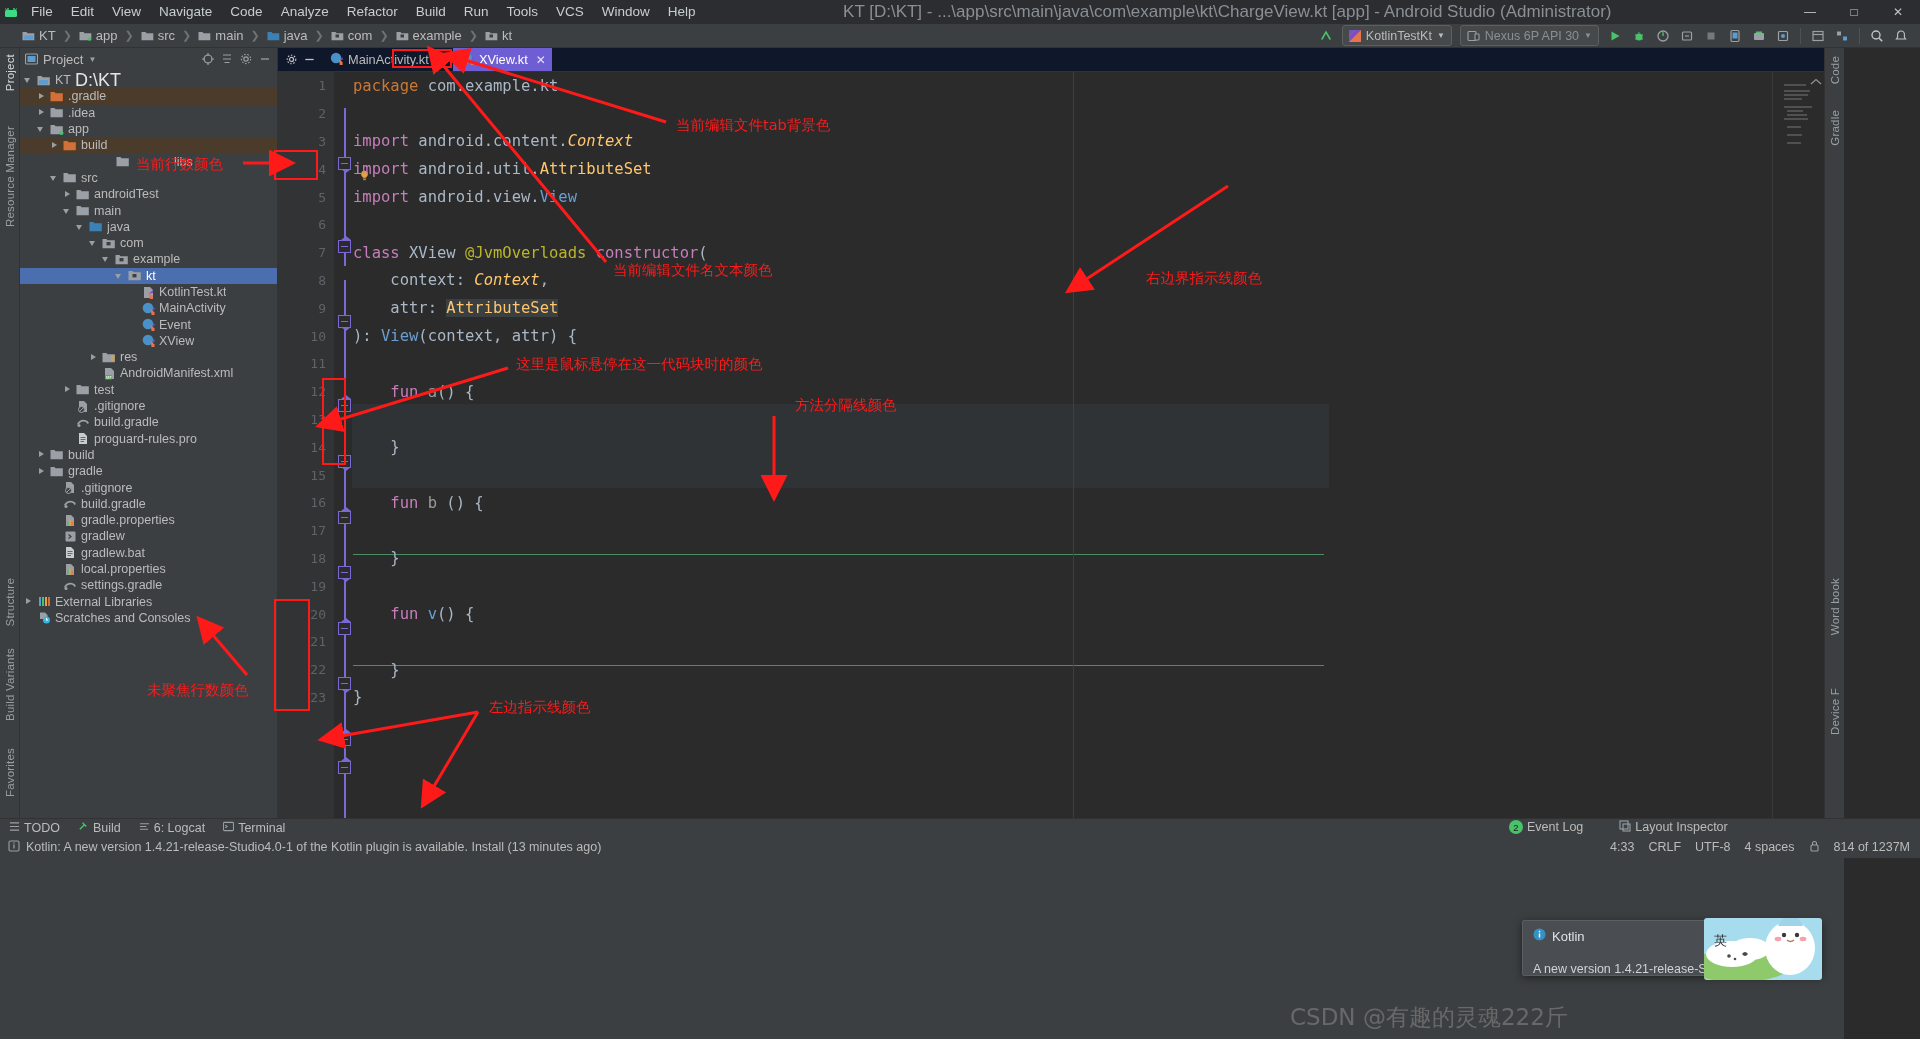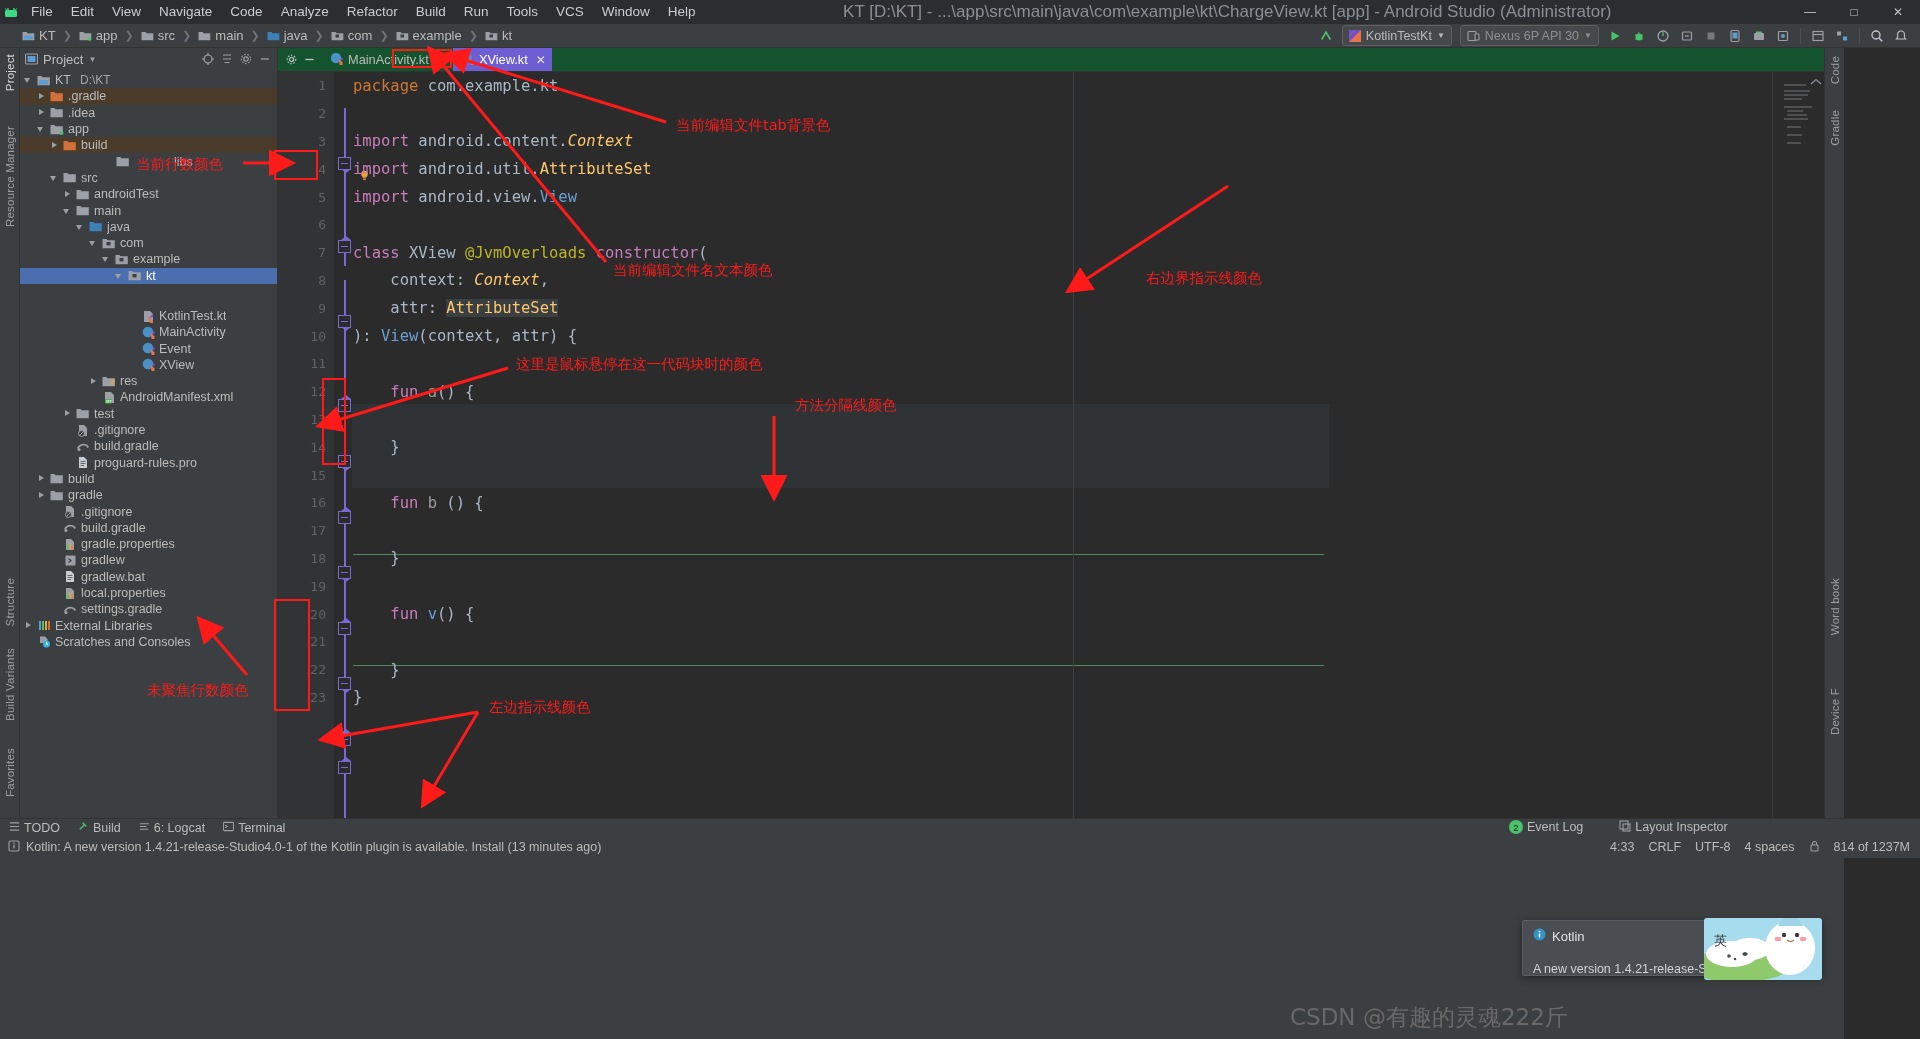"MainActivity.kt" .tabbar { background: #14532d -> #0f172a }
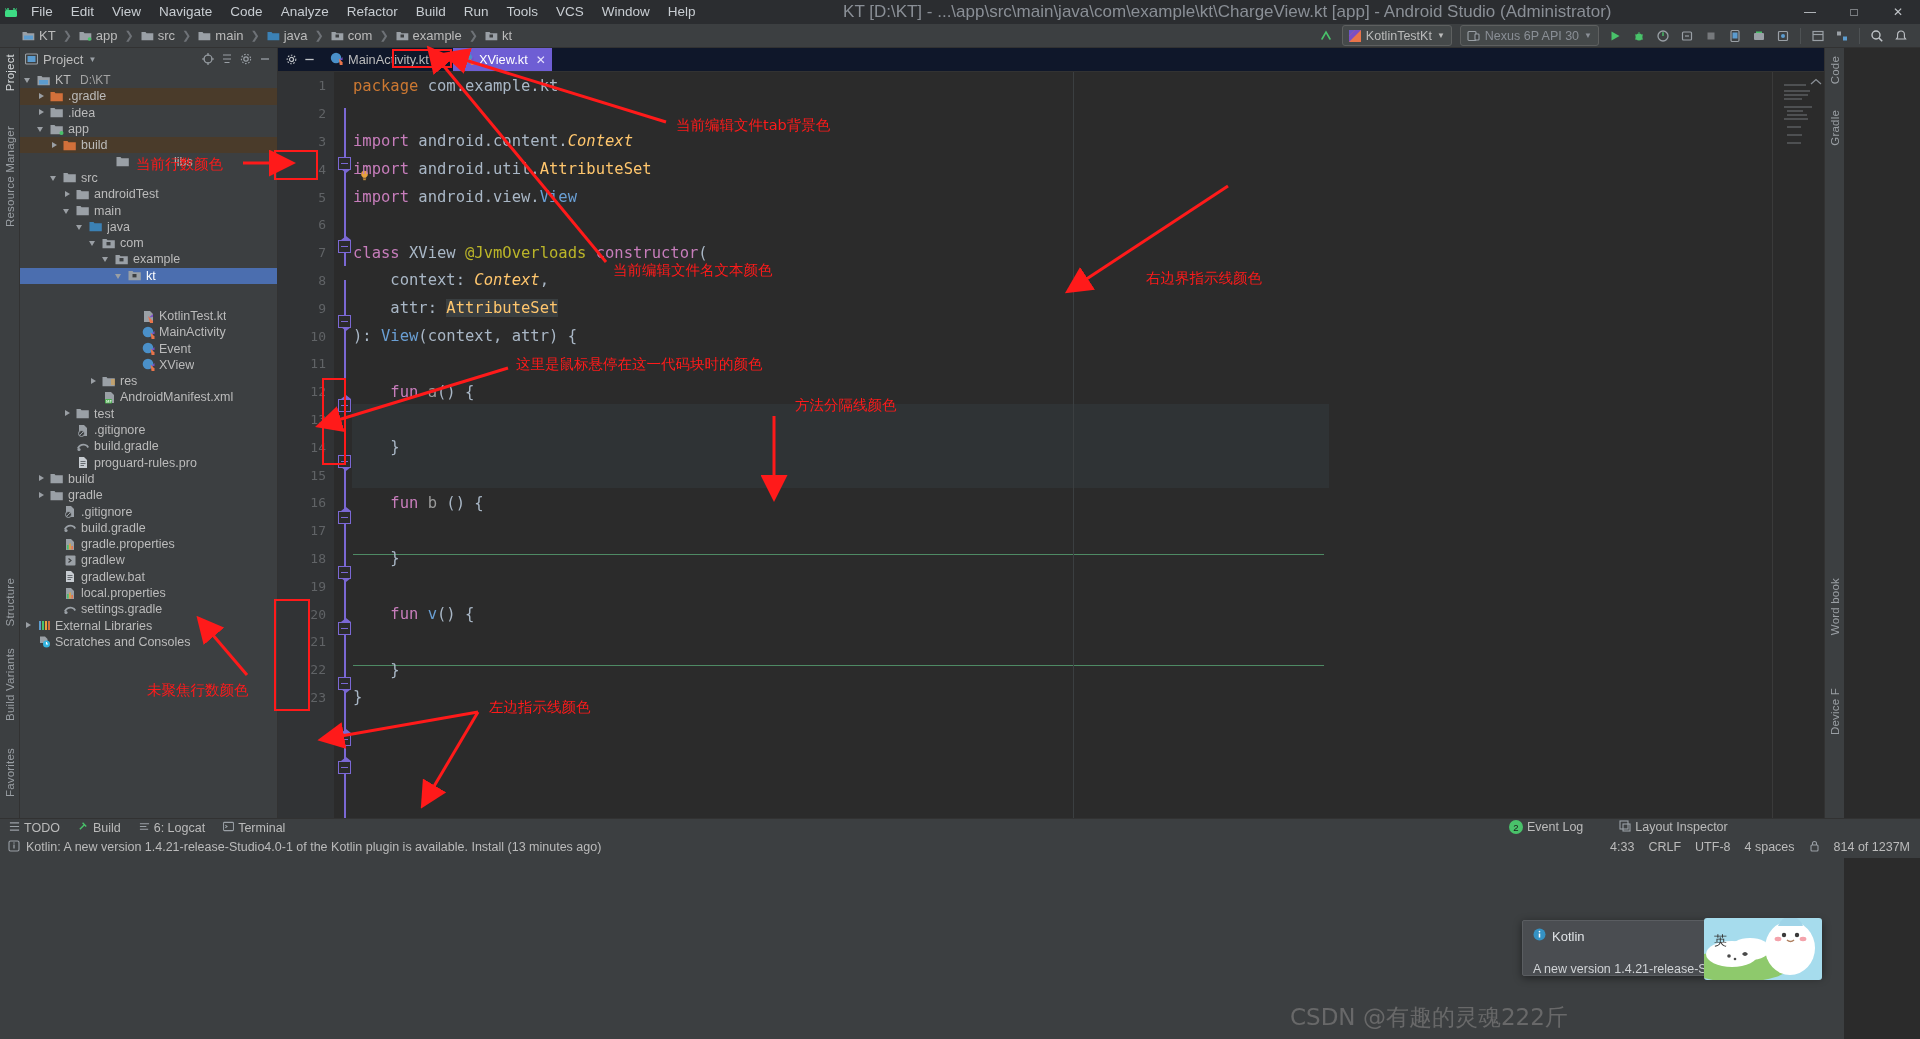"D:\KT" .tsub { color: #a3a3a3 -> #e5e5e5; font-size: 12px -> 18px; margin-left: 5px -> none }
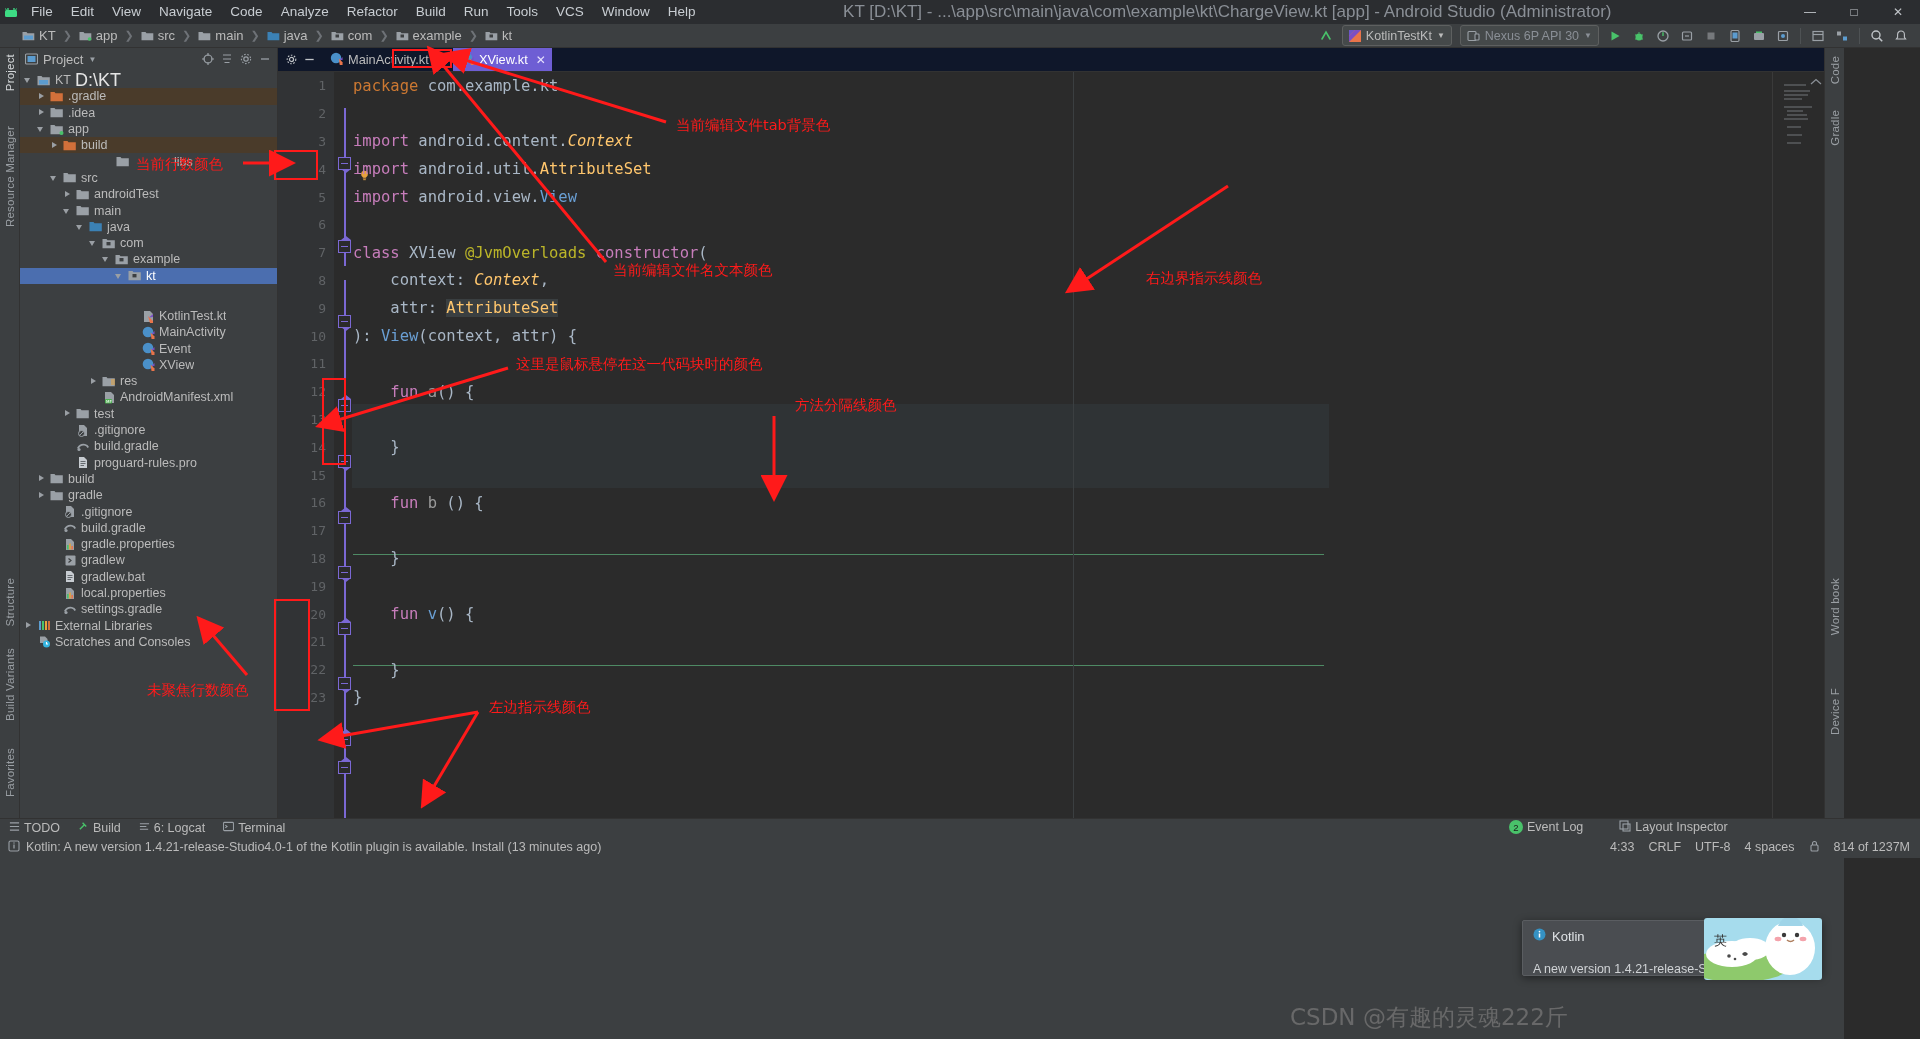"KotlinTest.kt" div.trow { margin-top: 24px -> none }
